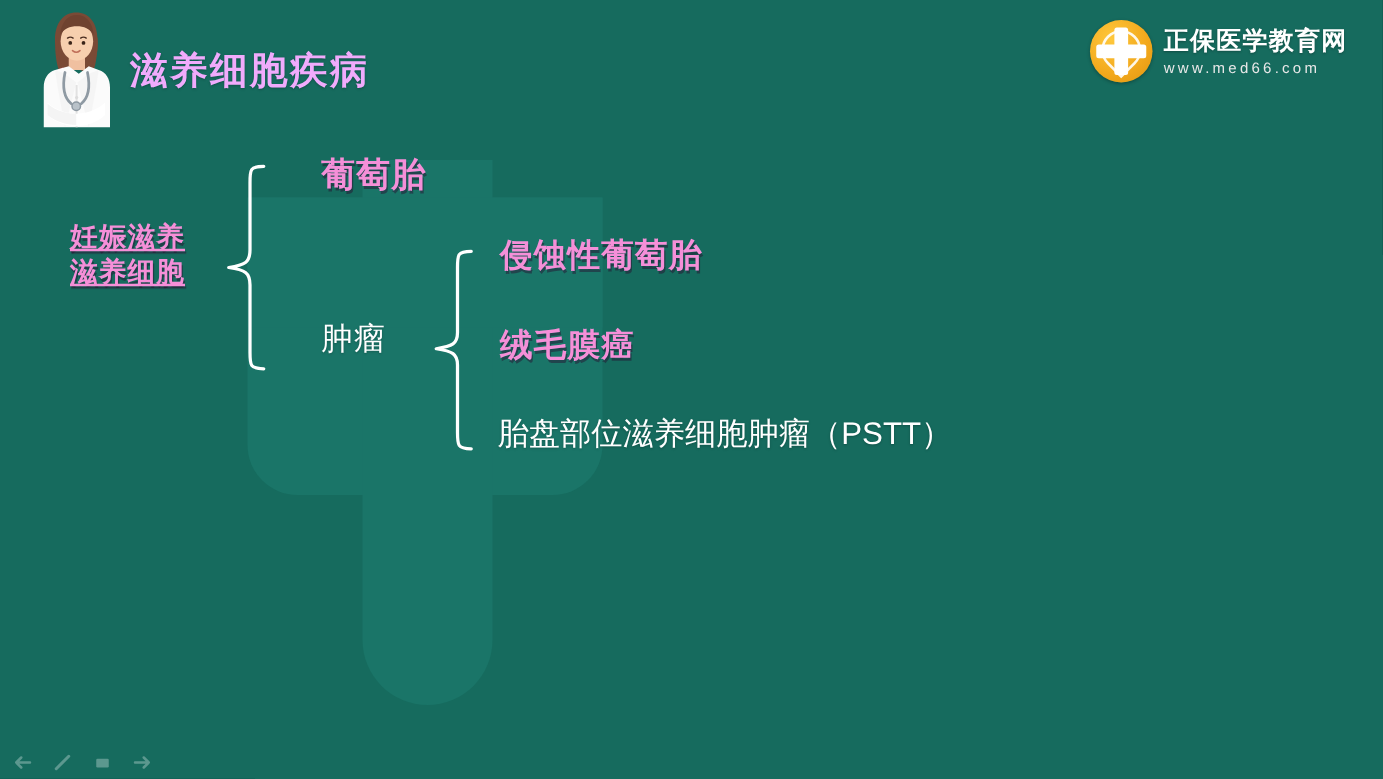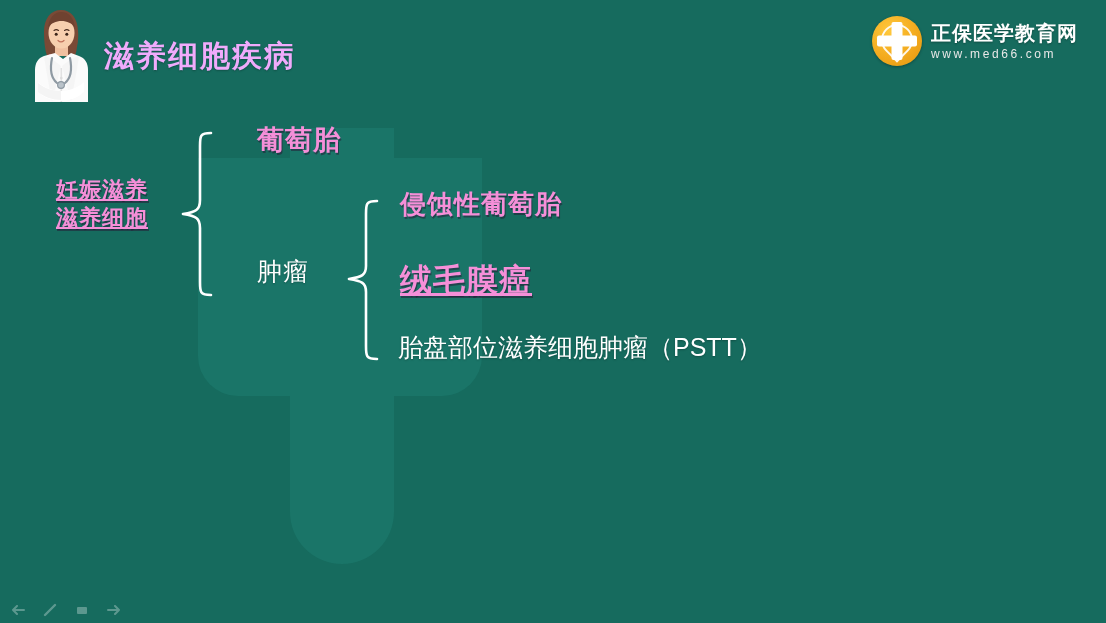"绒毛膜癌" .n-chorio { font-size: 32px -> 26px; text-decoration: underline -> none }
